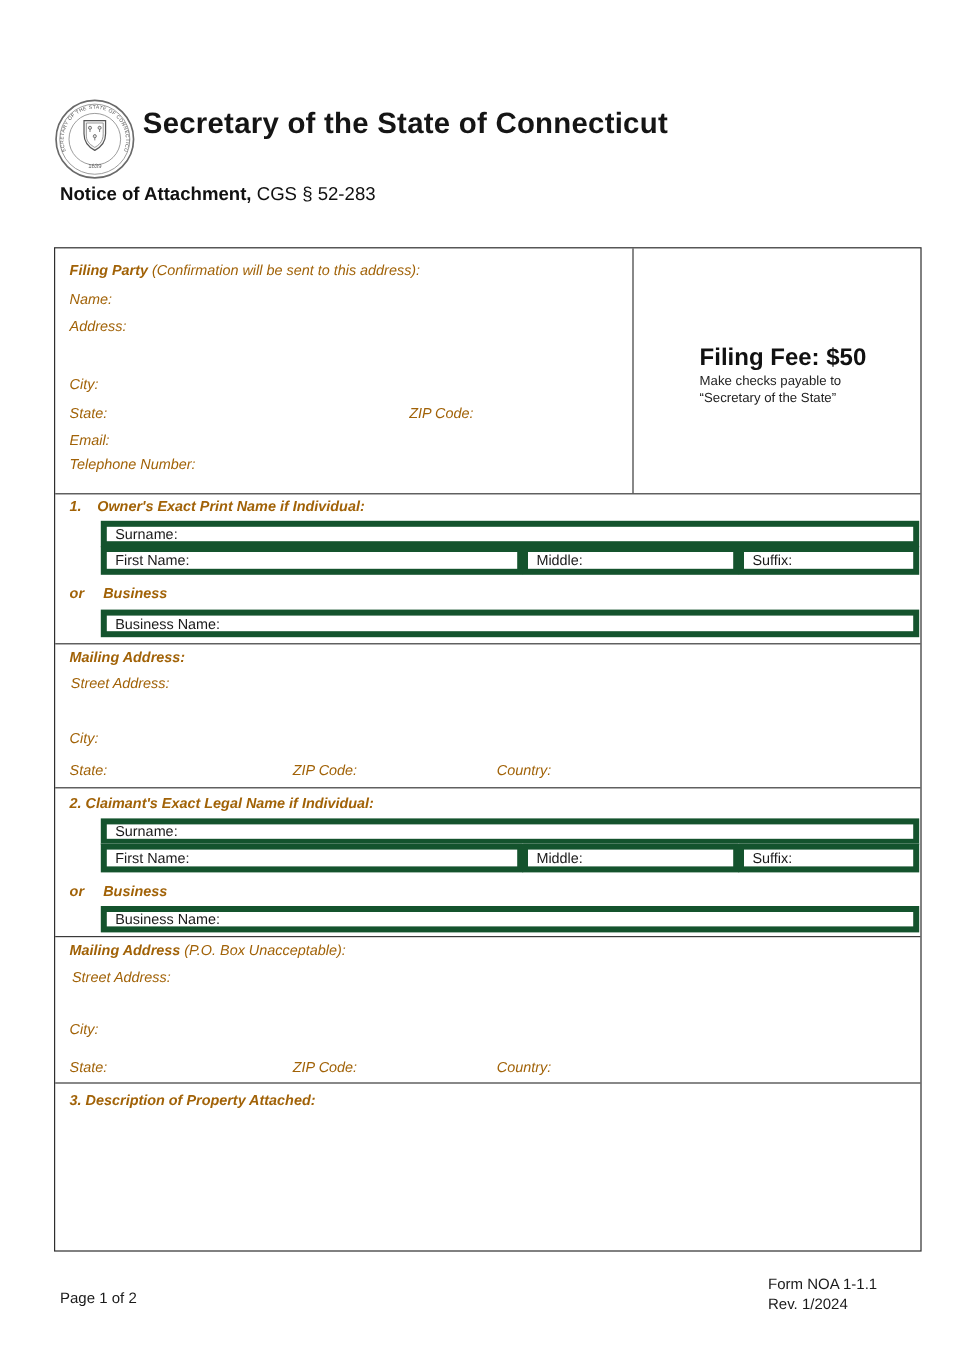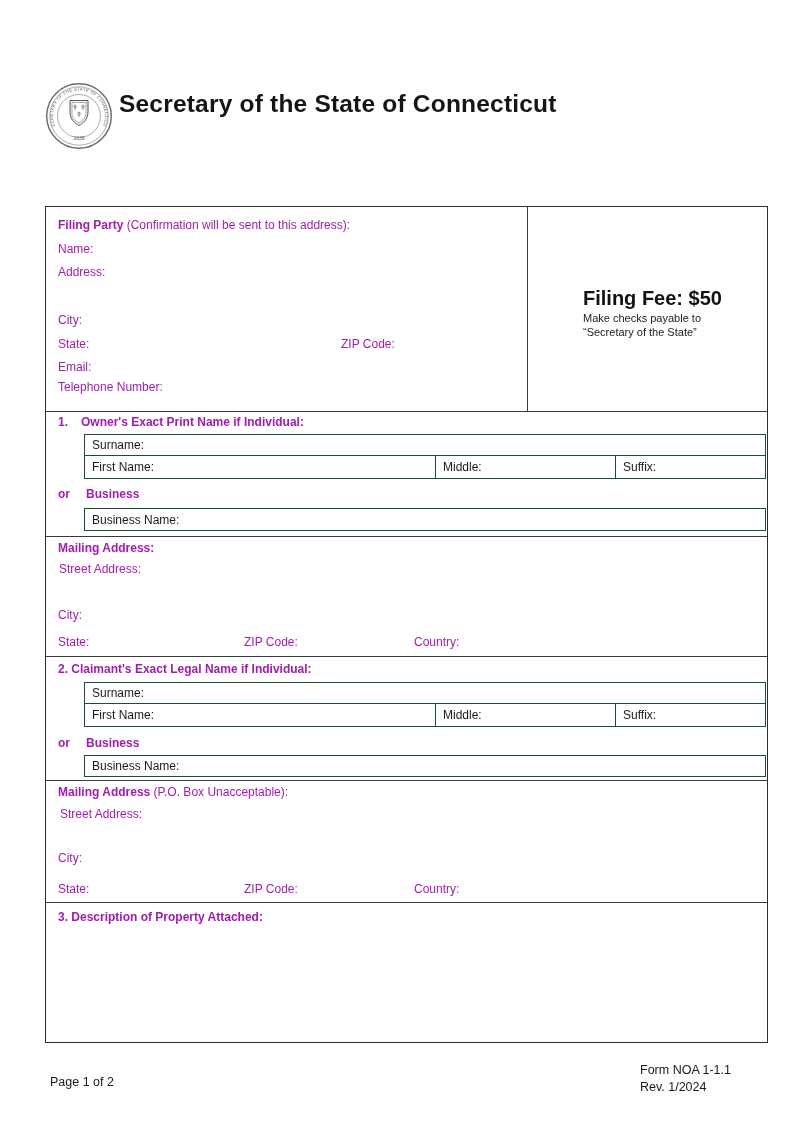"Notice of Attachment, CGS §" div.doc-title { html: none -> <div> <span>Notice of Attachment,</span><span> CGS § 52-283</span> </div> }
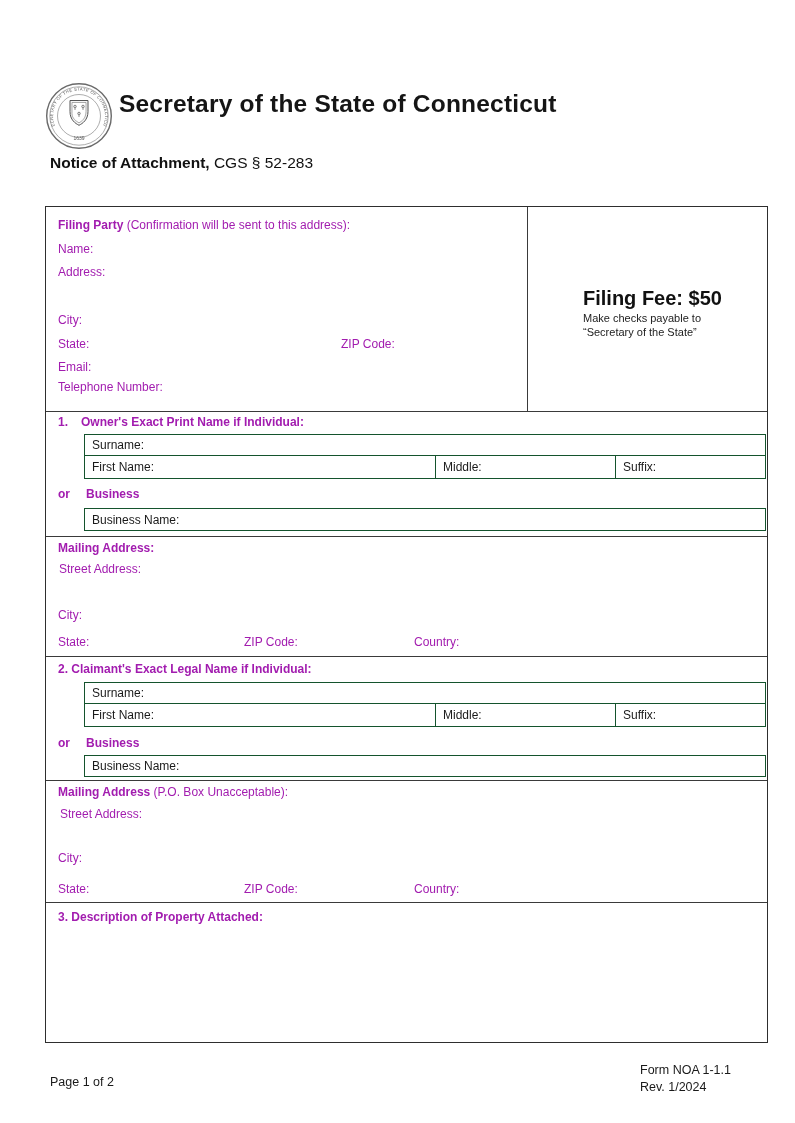"Filing Party (Confirmation will be" .lbl { color: #a21caf -> #a16207; font-style: none -> italic }
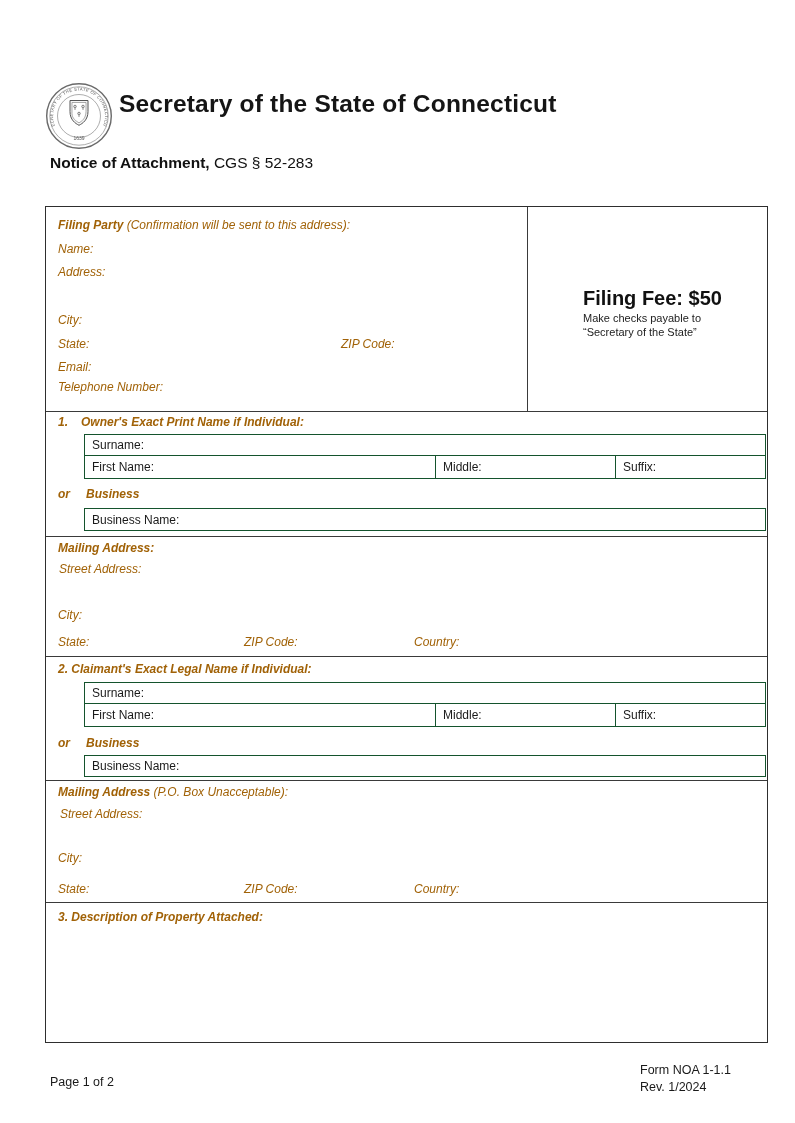"Surname:" .fbox { border: 1px solid #14532d -> 5px solid #14532d }
